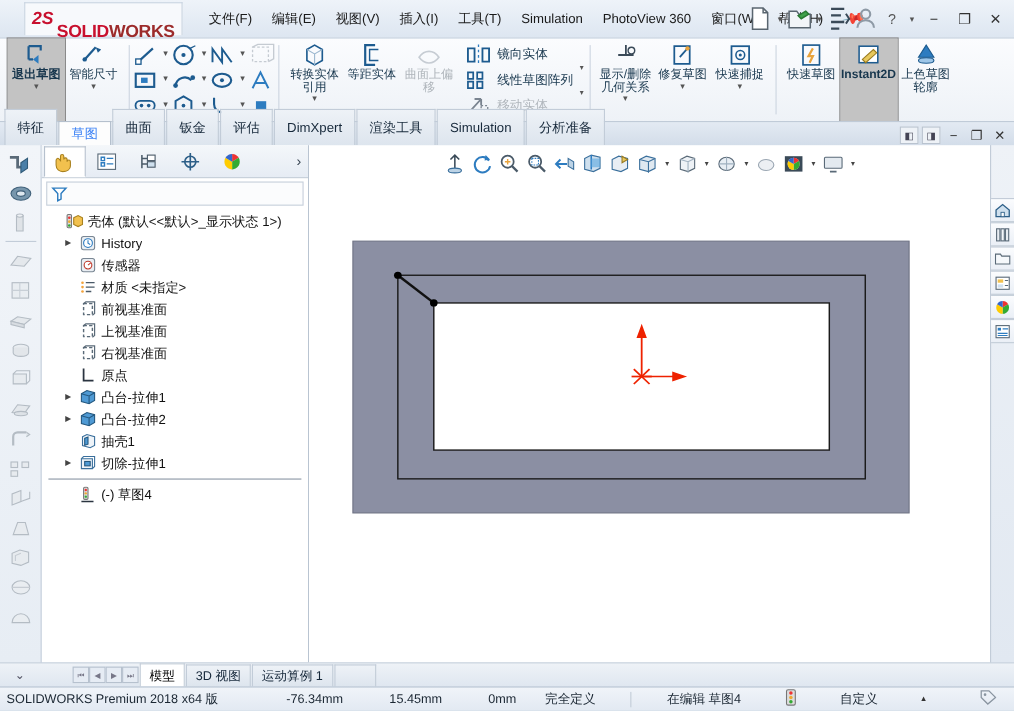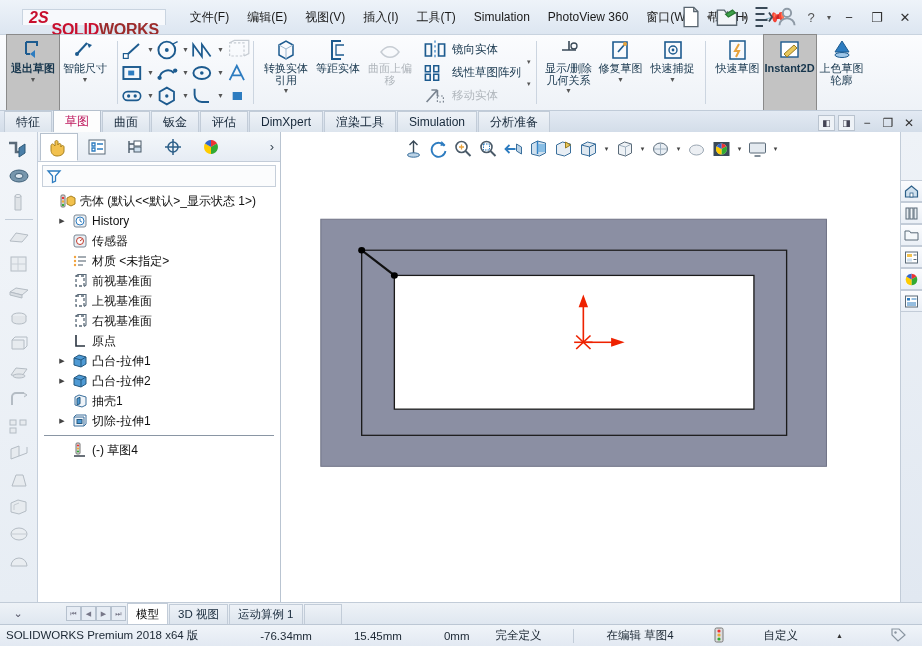"2S" .logo-box { height: 16px -> 30px }
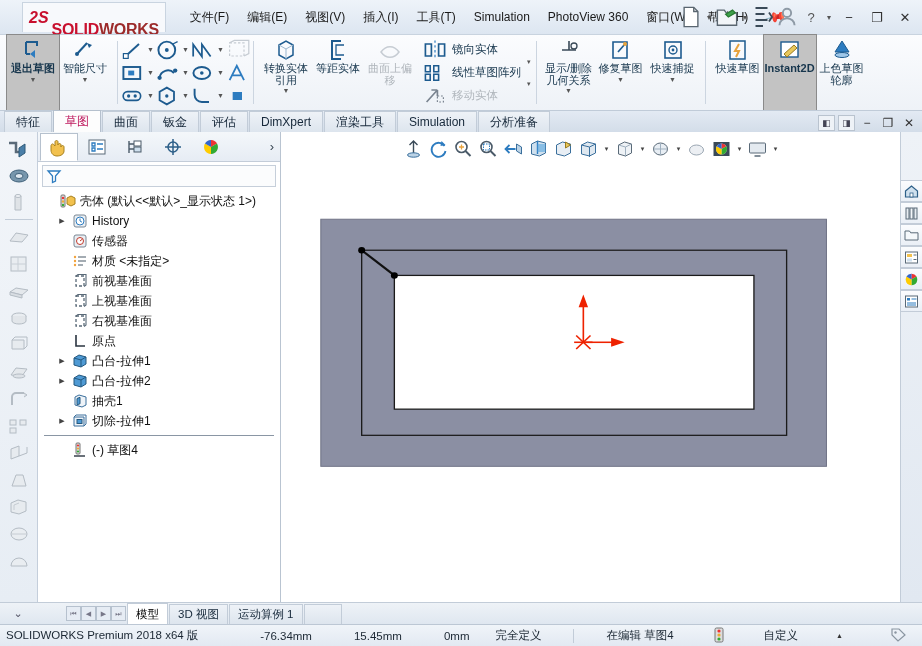"特征" .cmtab { height: 21px -> 33px }
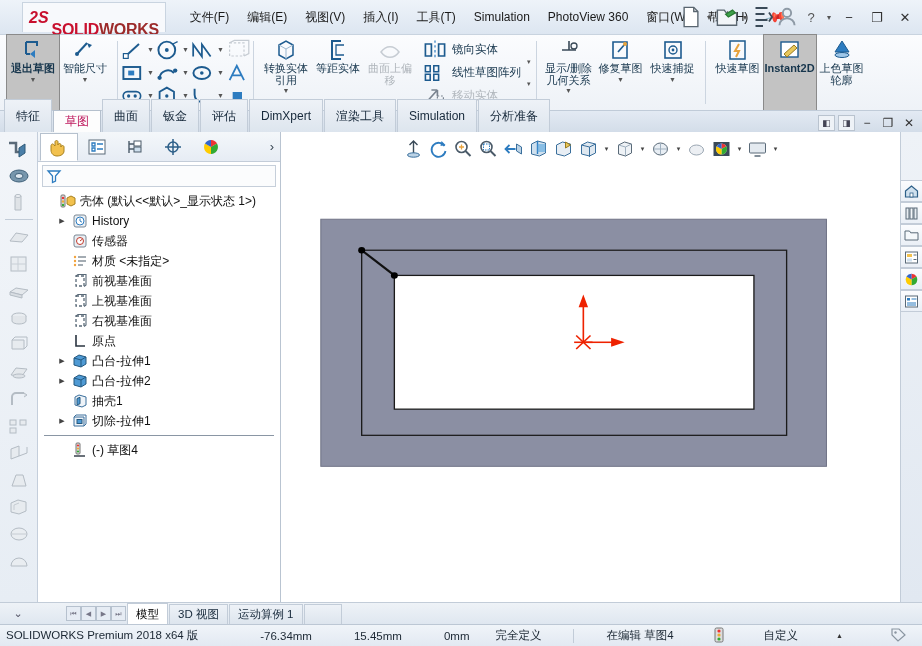"草图" .cmtab.active { color: #be185d -> #3b82f6 }
